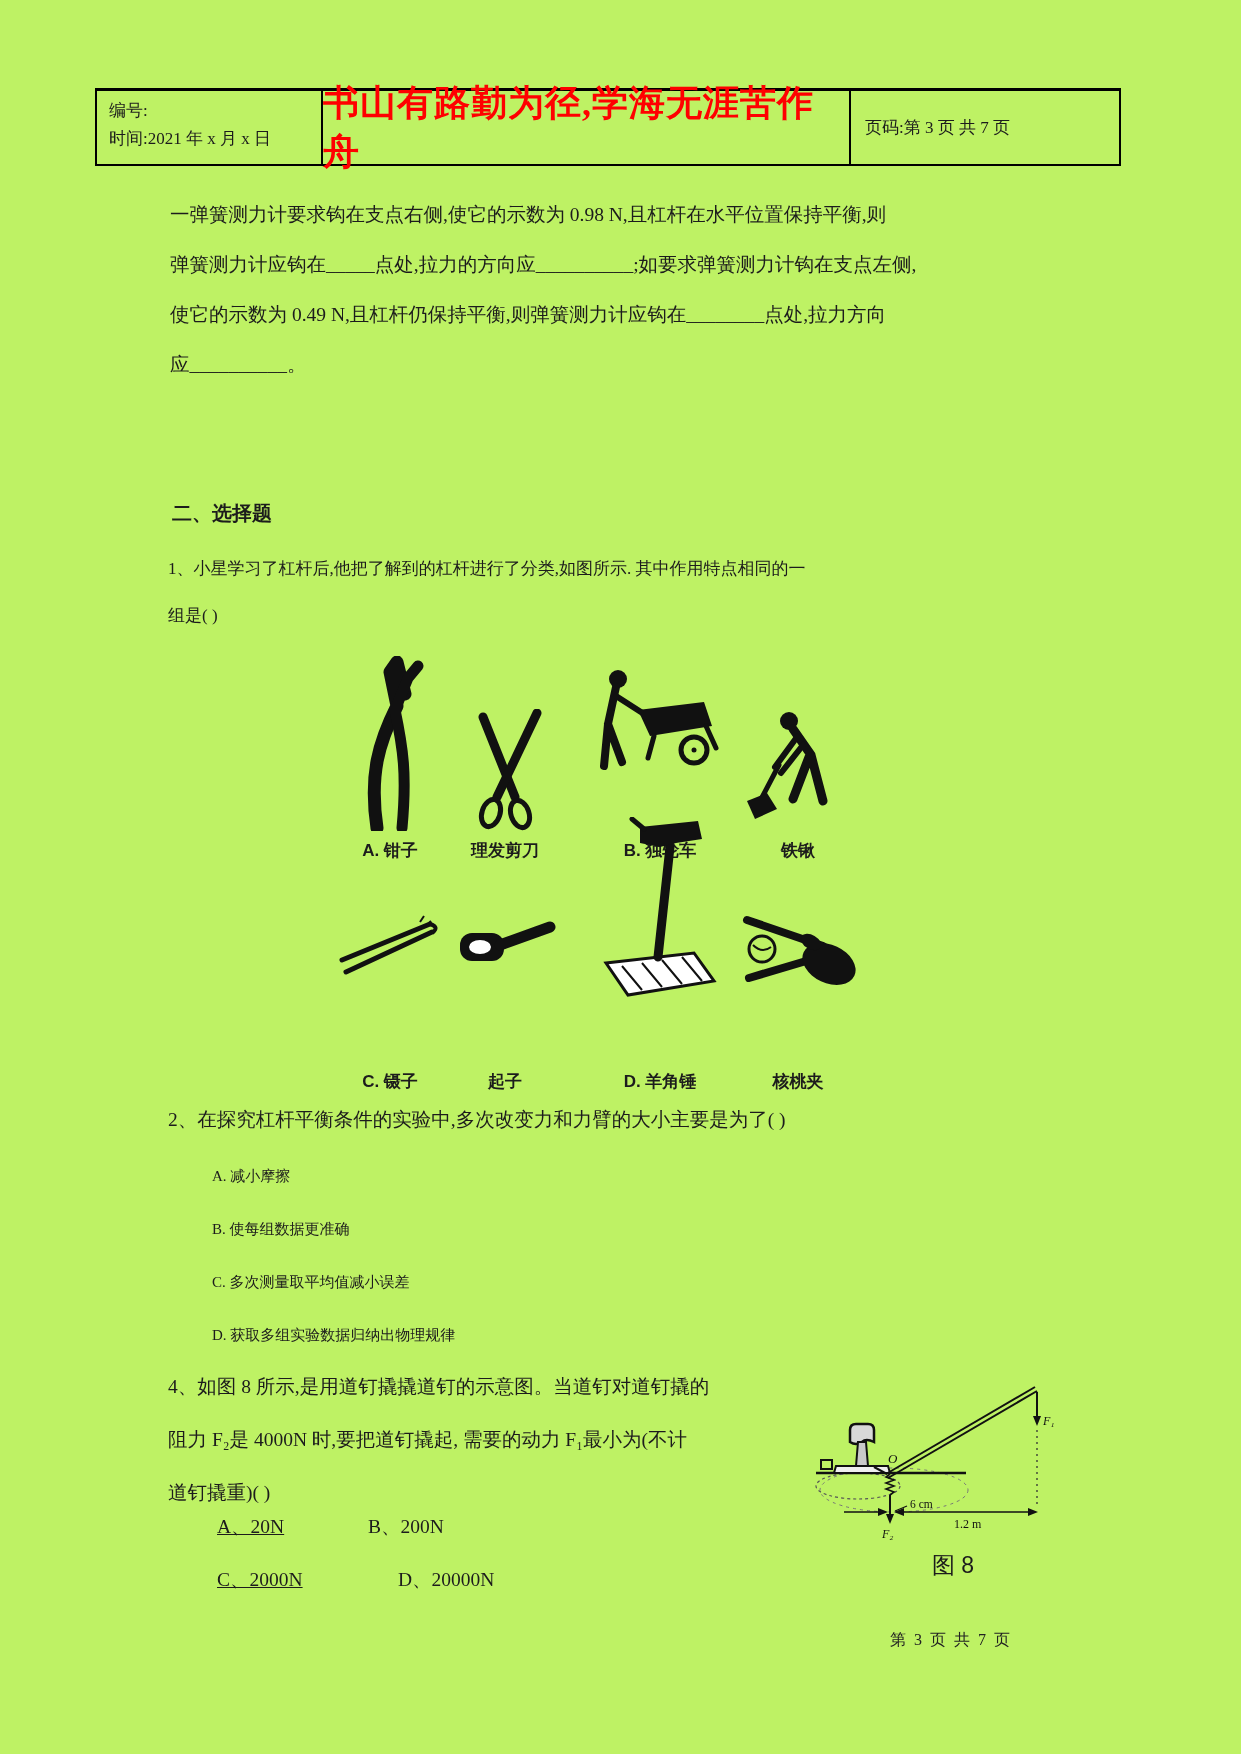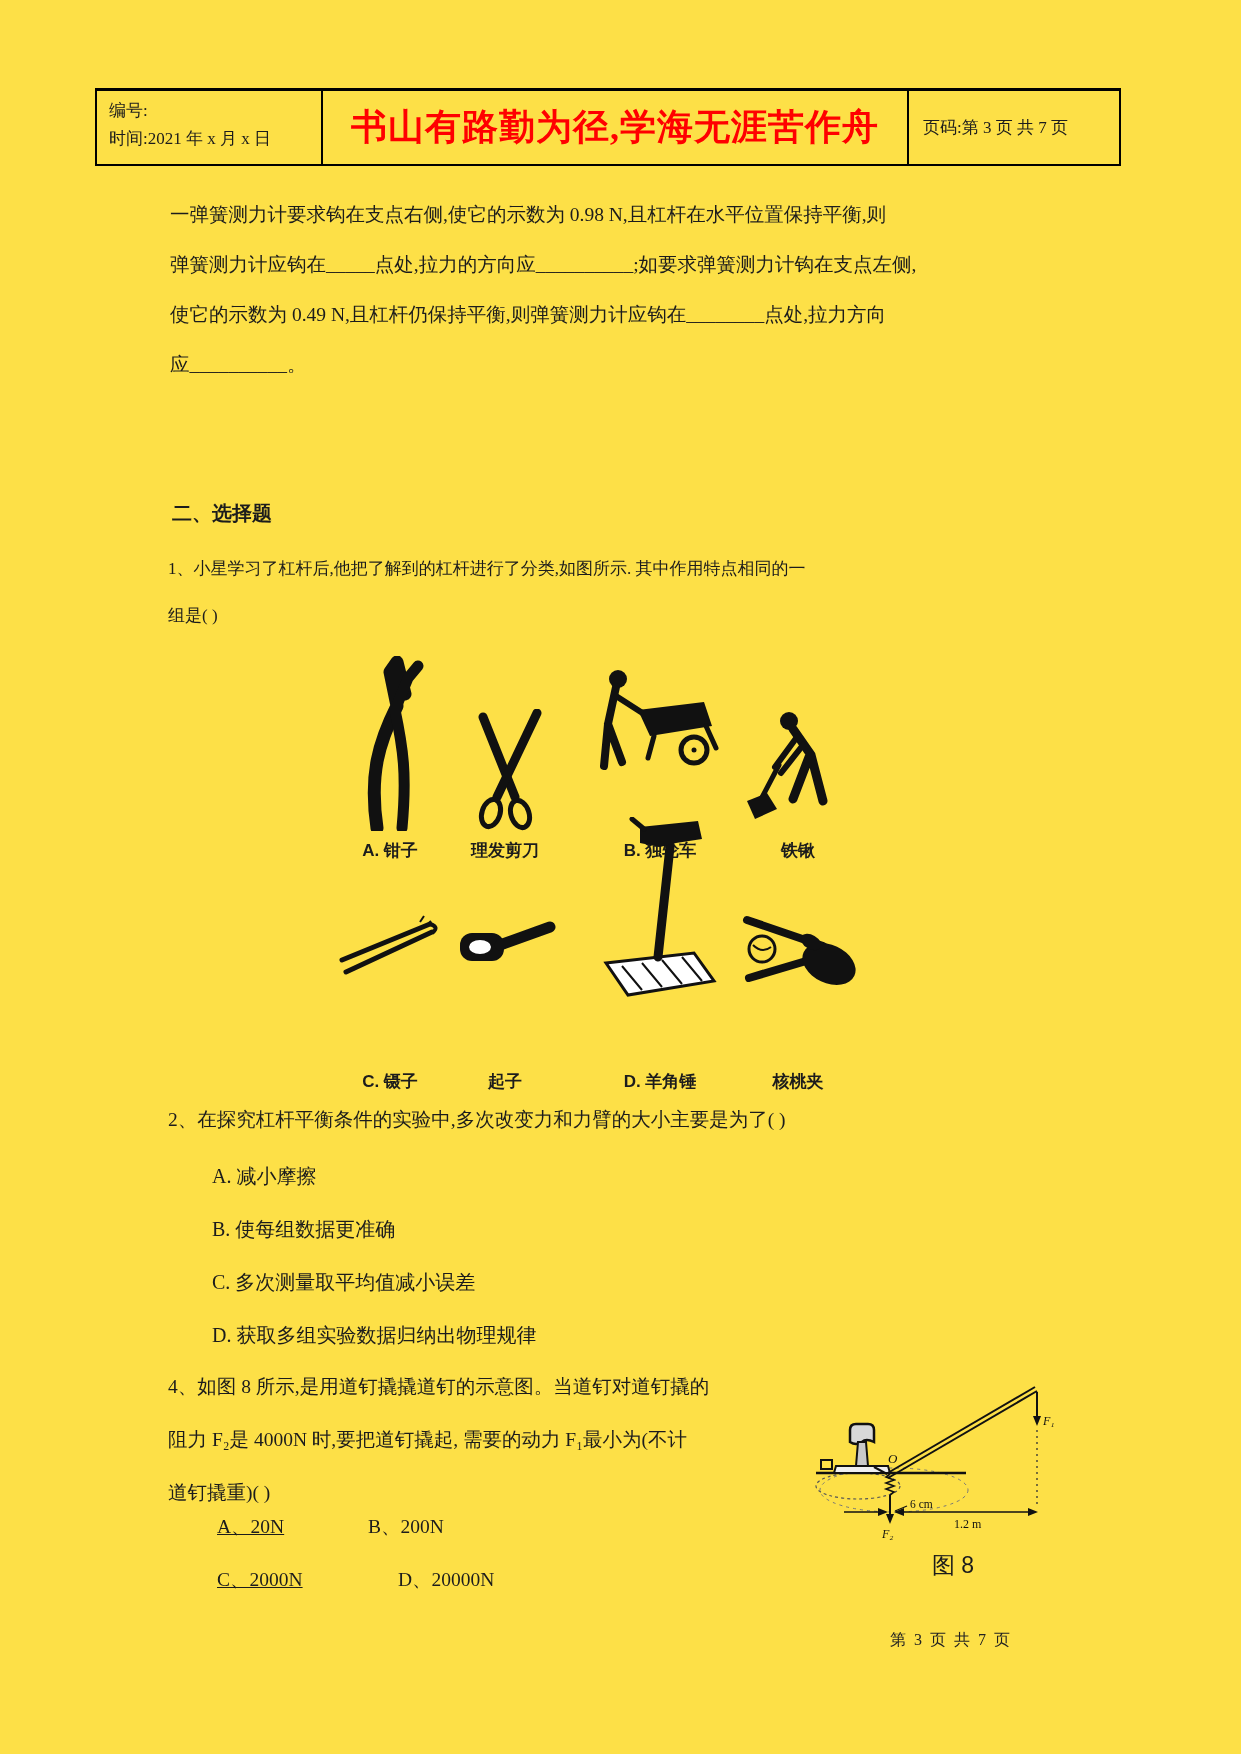"编号:" .page { background: #fde047 -> #bef264 }
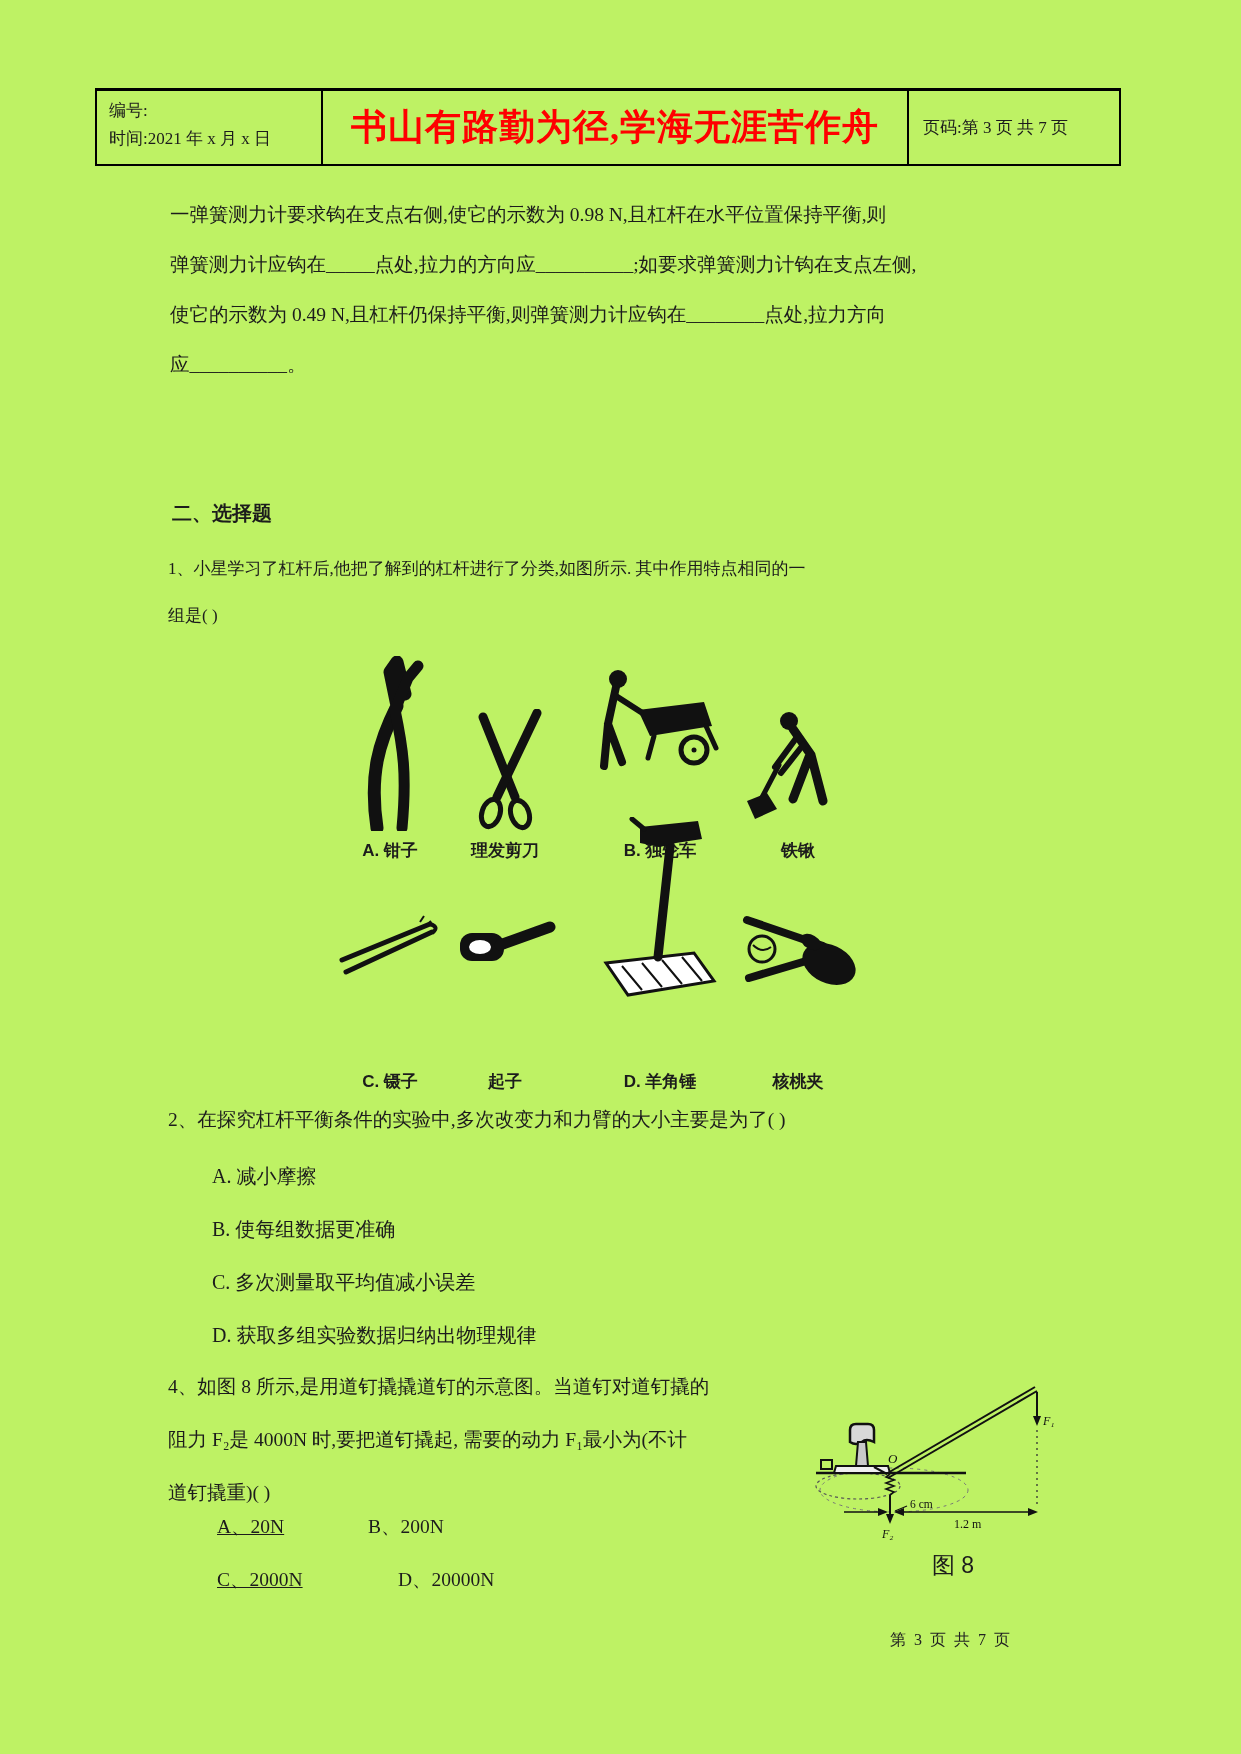"页码:第 3 页 共 7" .hdr-right { width: 210px -> 268px }
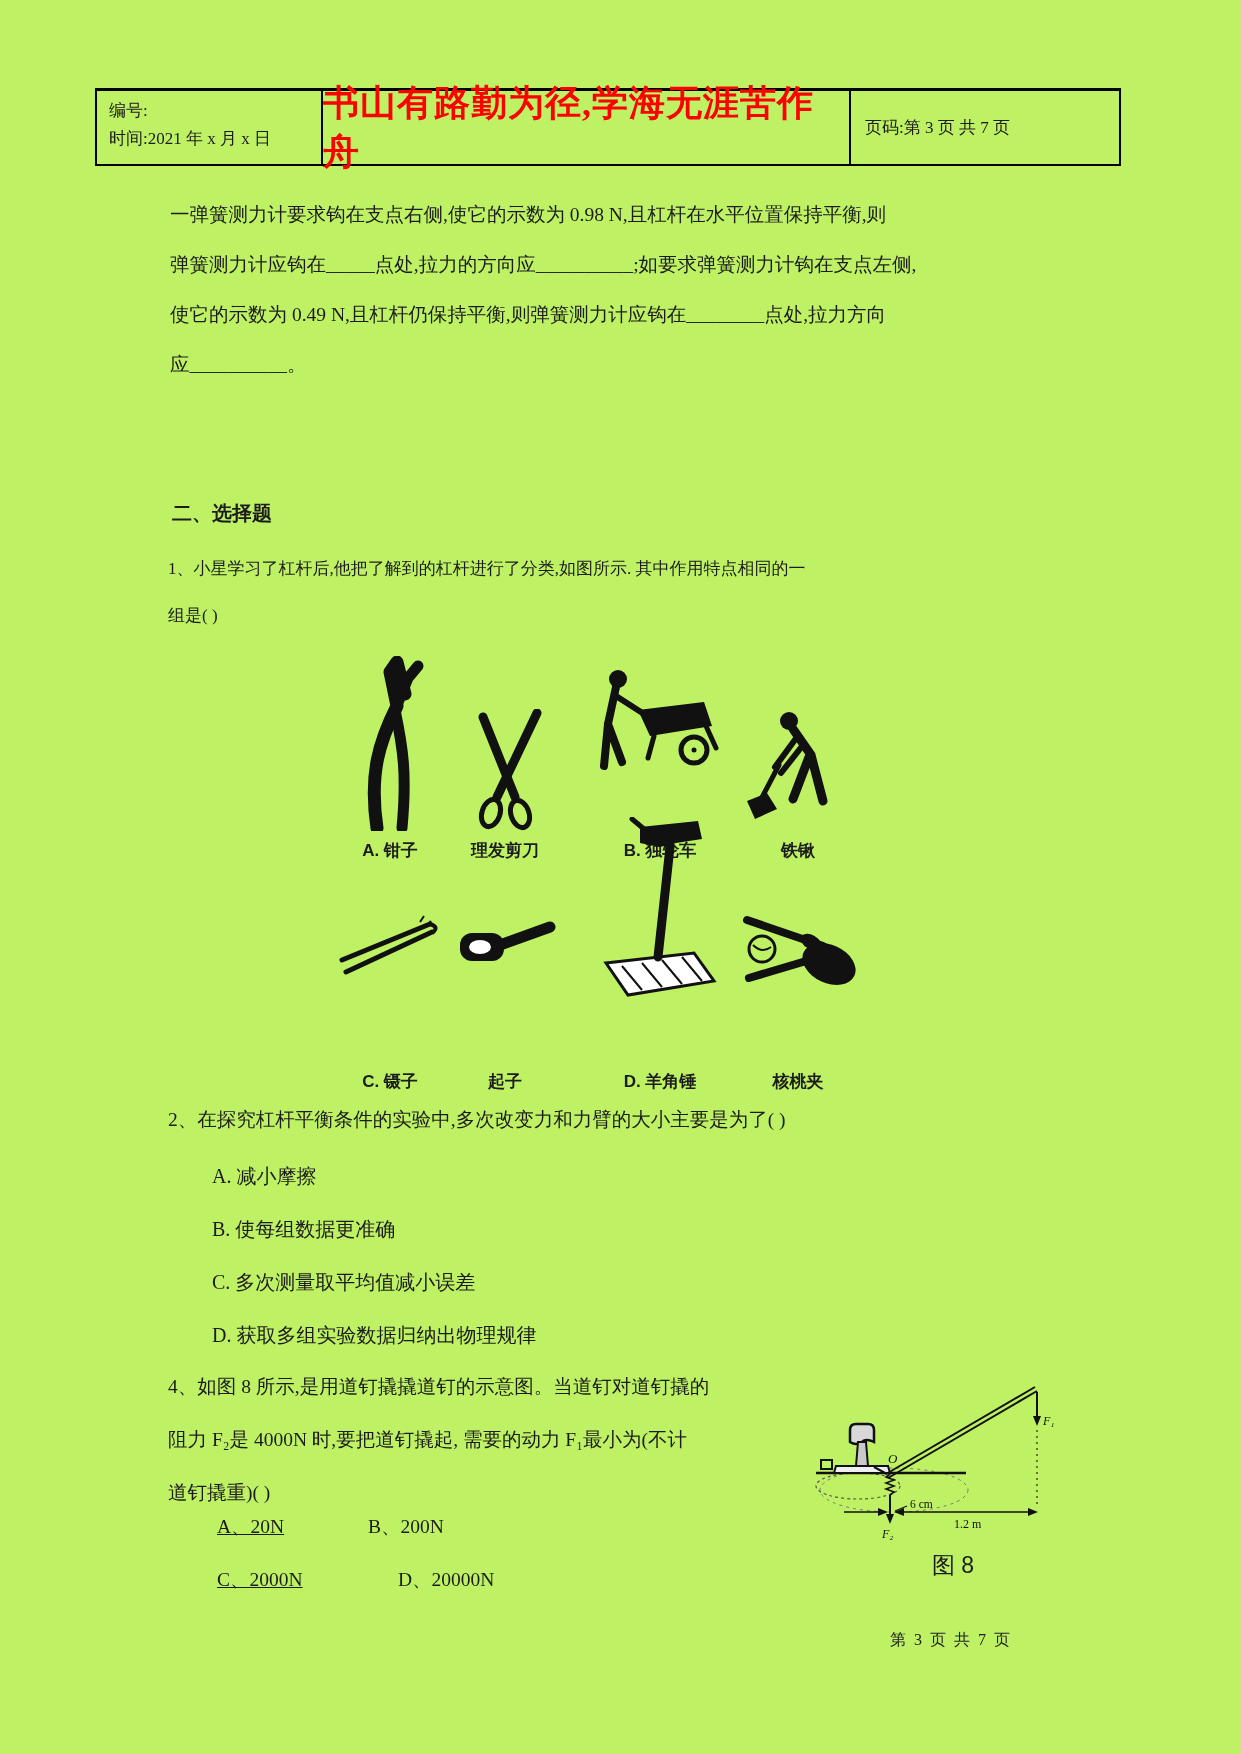"A. 减小摩擦" .q2-opts { font-size: 20px -> 15px }
